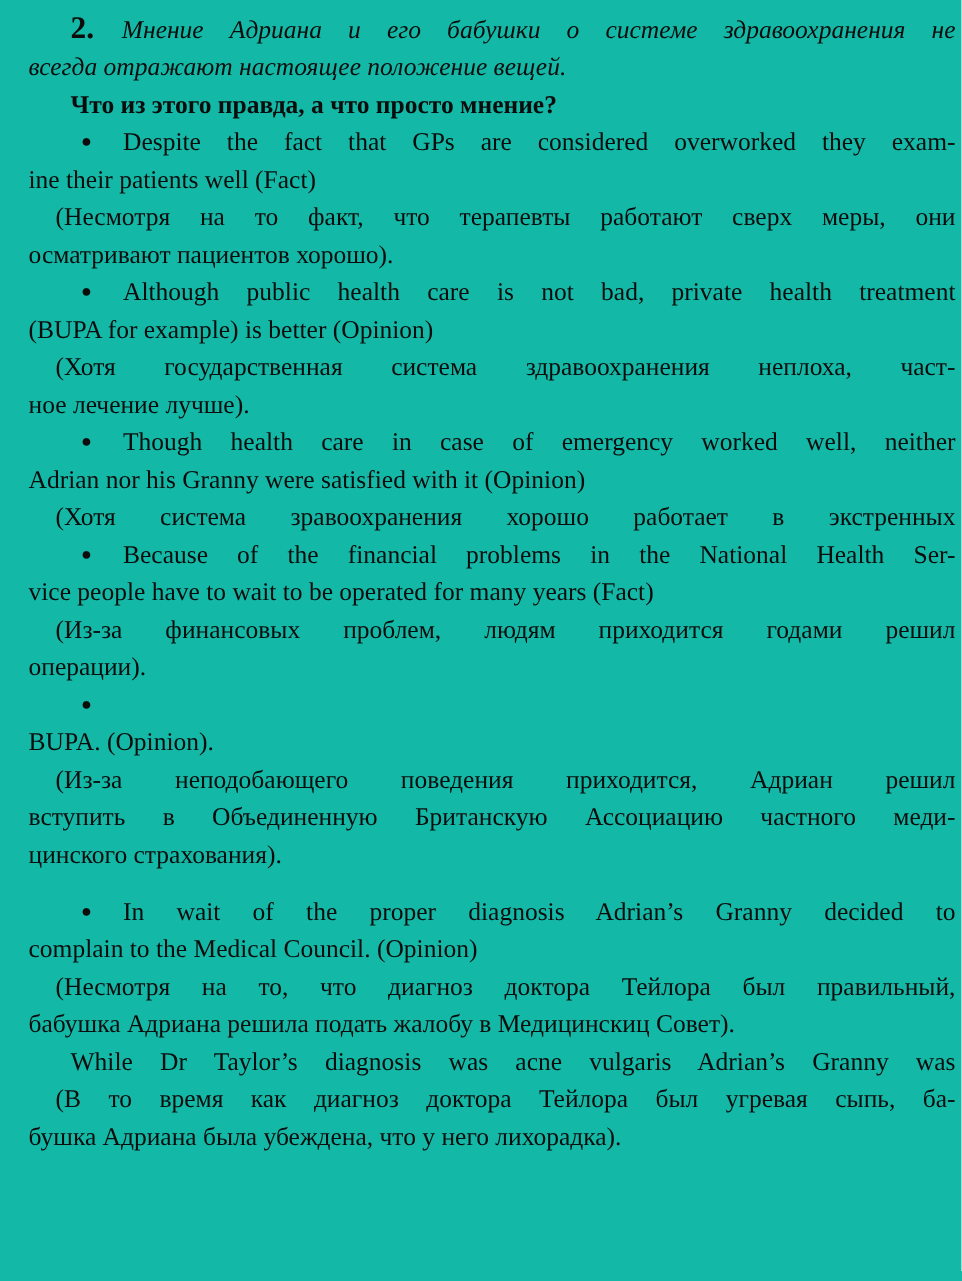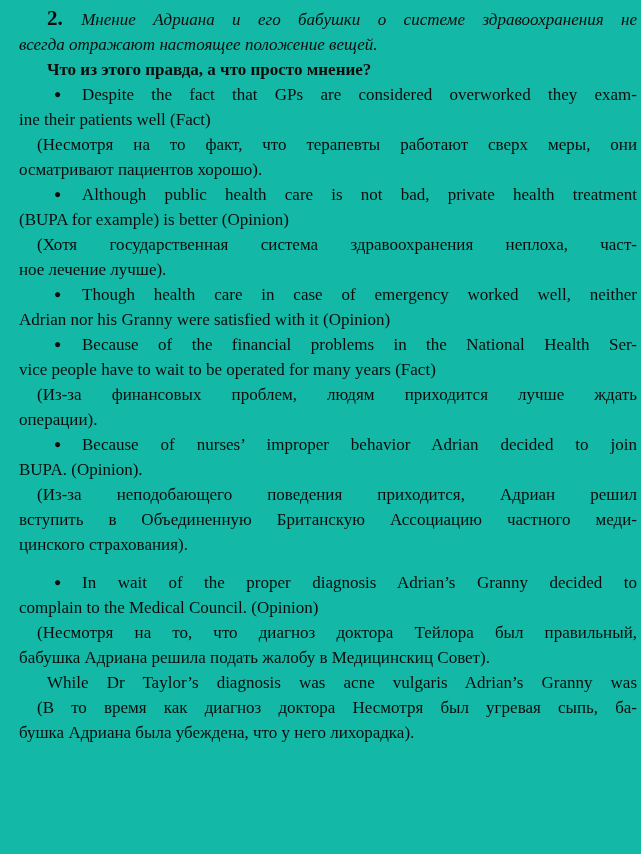"(Хотя система зравоохранения хорошо" div.line { html: none -> <div><span>(Хотя система зравоохранения хорошо работает в экстренных</span></div> }
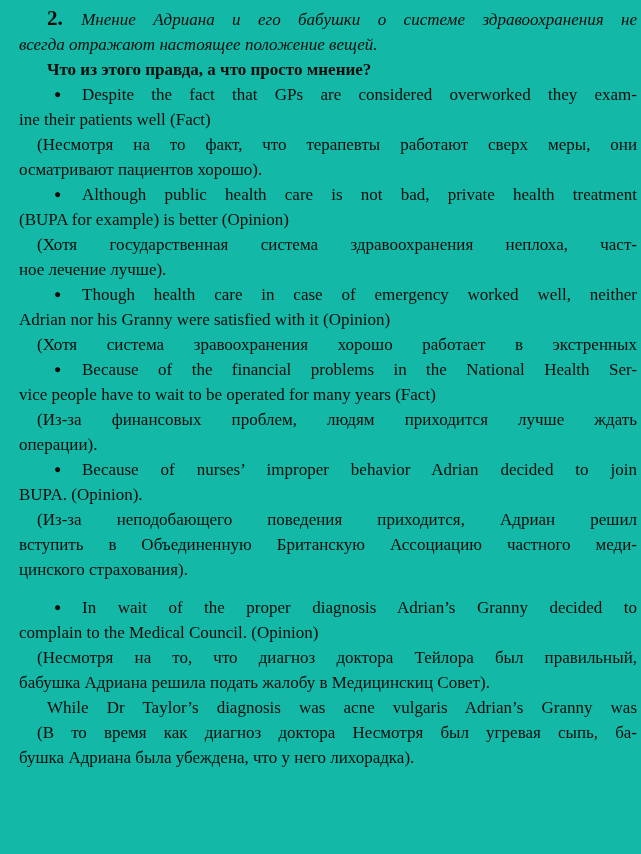"(Из-за финансовых проблем, людям" span { text: лучше ждать -> годами решил }
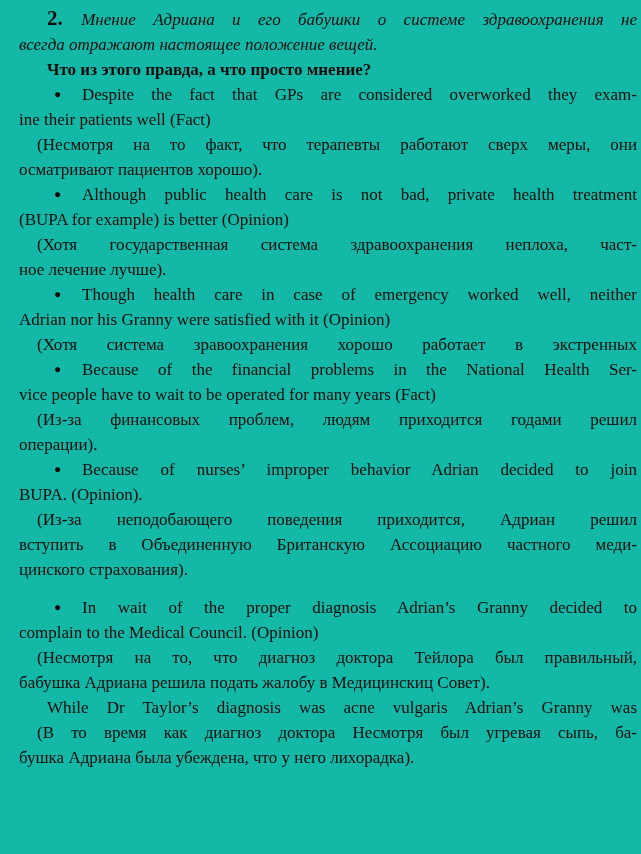"Because of nurses’ improper behavior" span { html: <span>Because of nurses’ improper behavior Adrian decided to join</span> -> none }
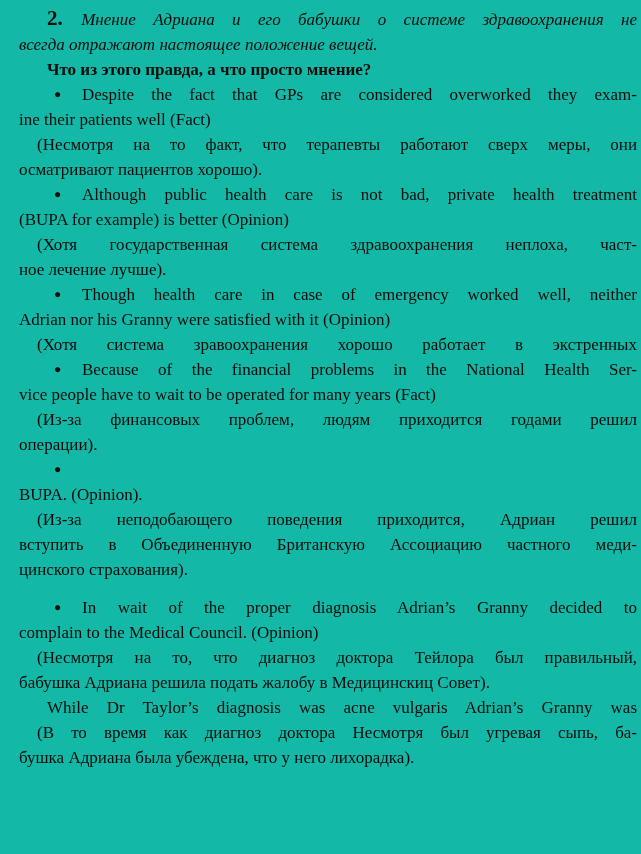"(В то время как диагноз" span { text: Несмотря -> Тейлора }
